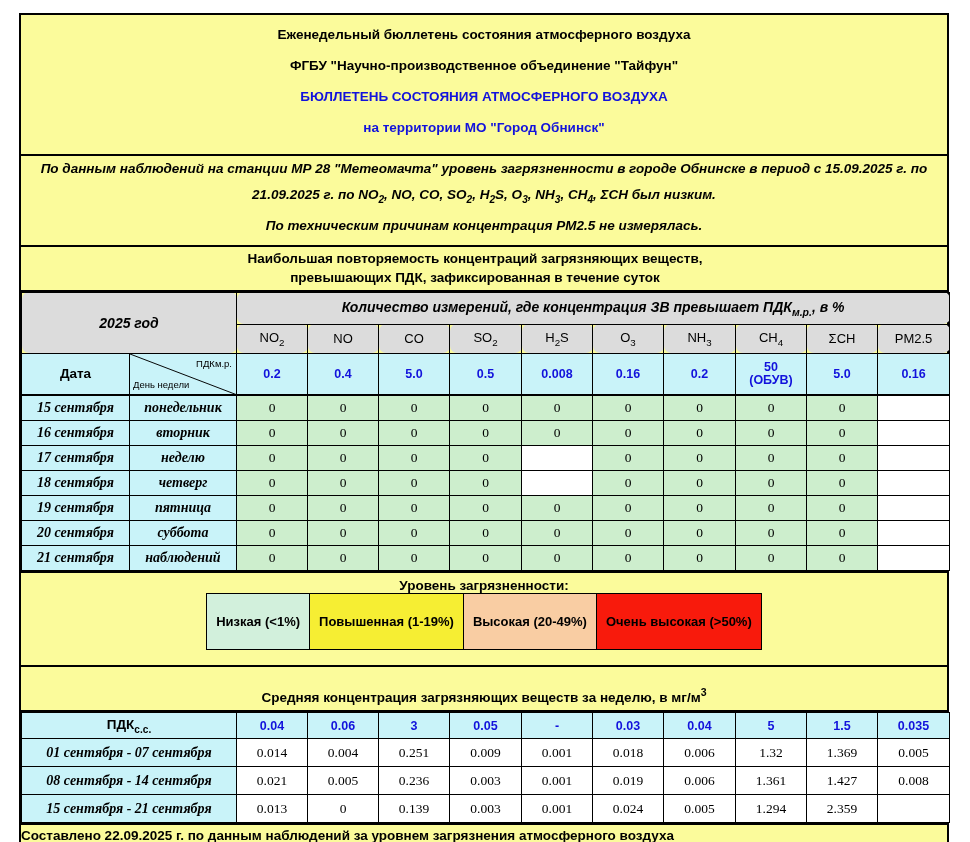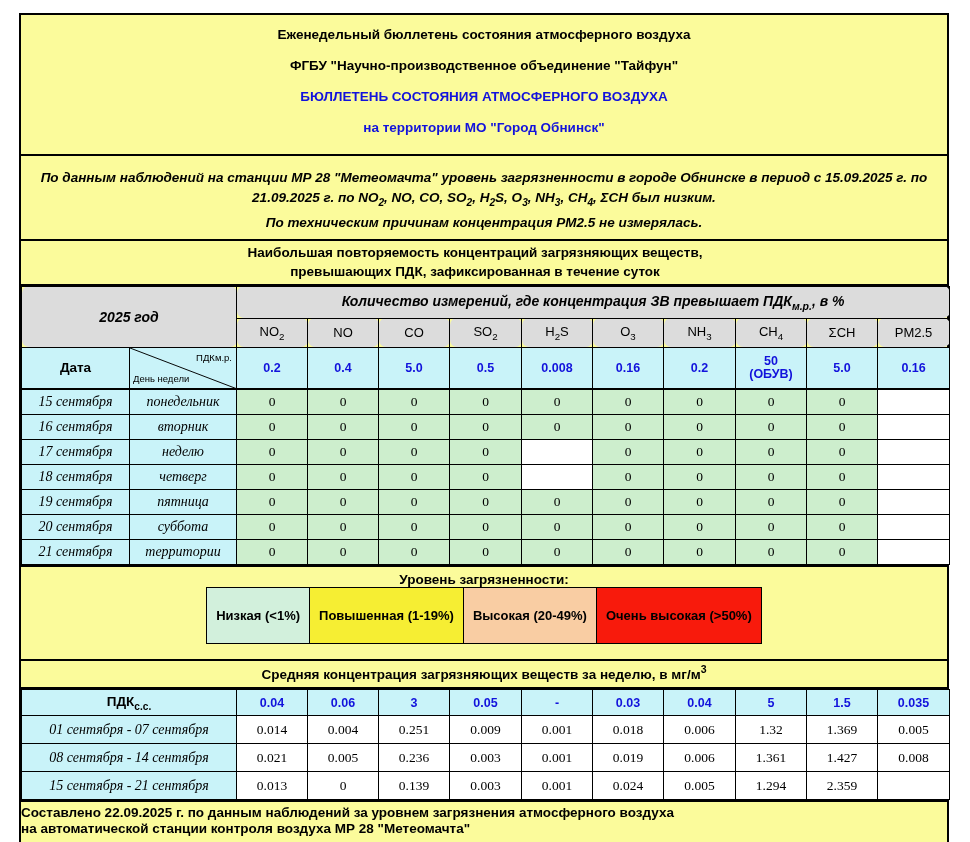"По данным наблюдений на станции" .intro { line-height: 20px -> 26px; padding: 12px 10px 6px 10px -> 0 10px 6px 10px }
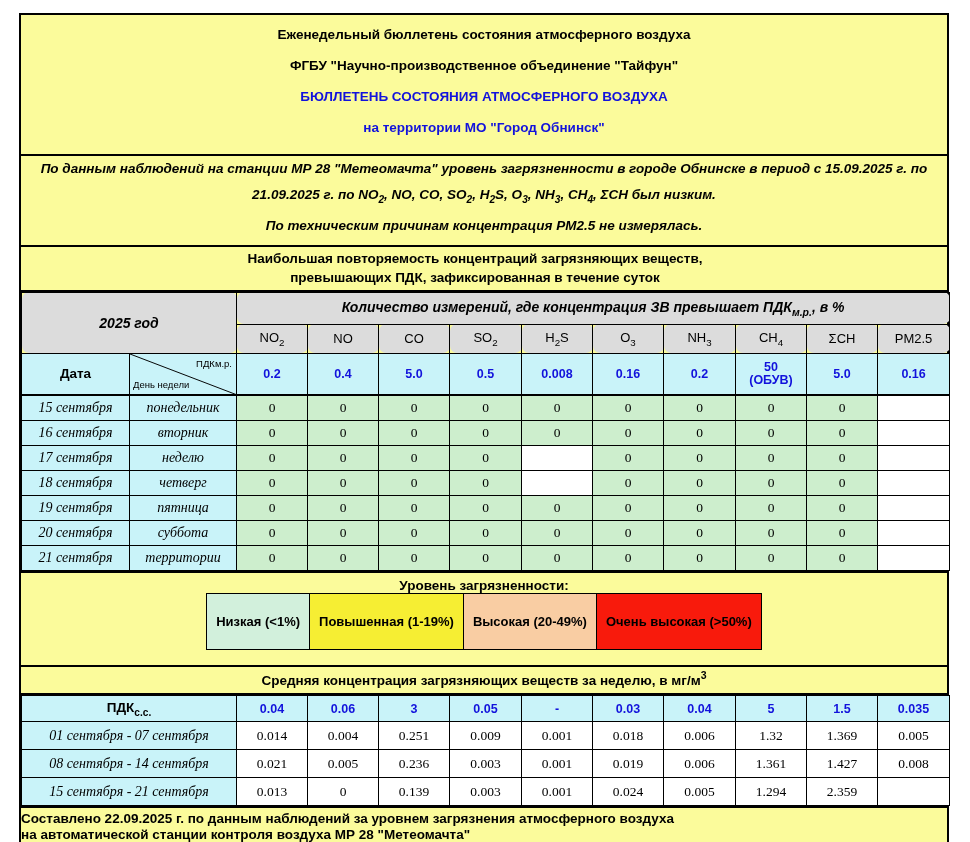"15 сентября" .datecell { font-weight: normal -> bold }
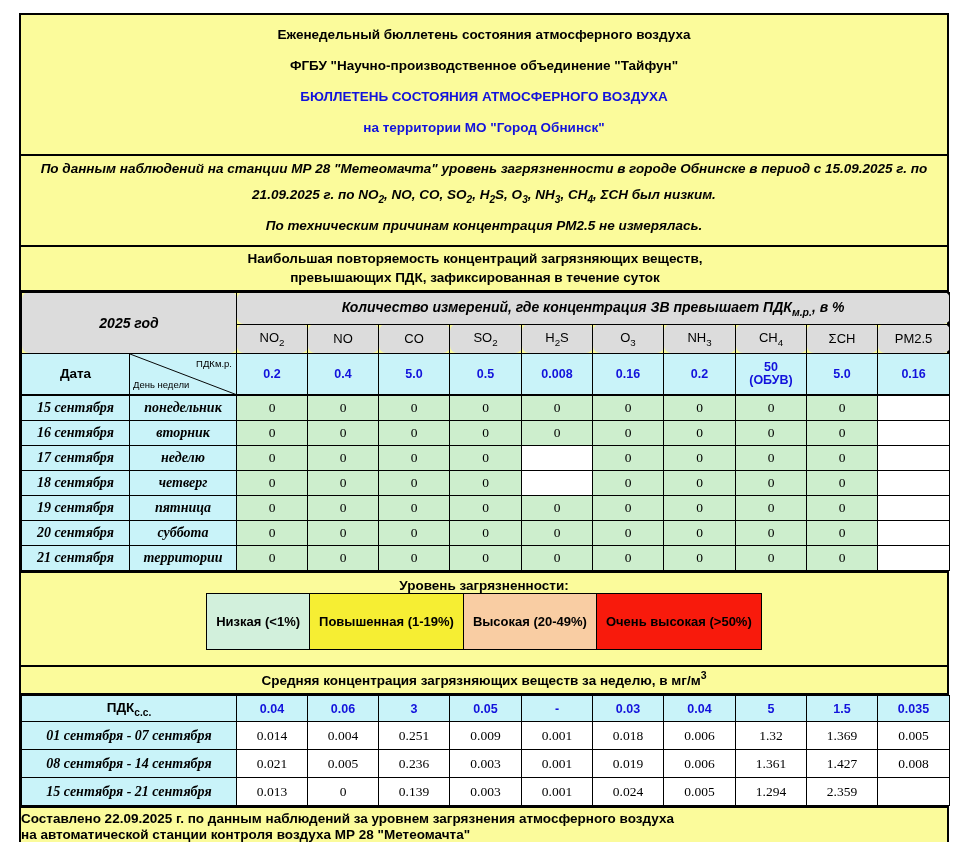"территории" td.cyan { text: территории -> наблюдений }
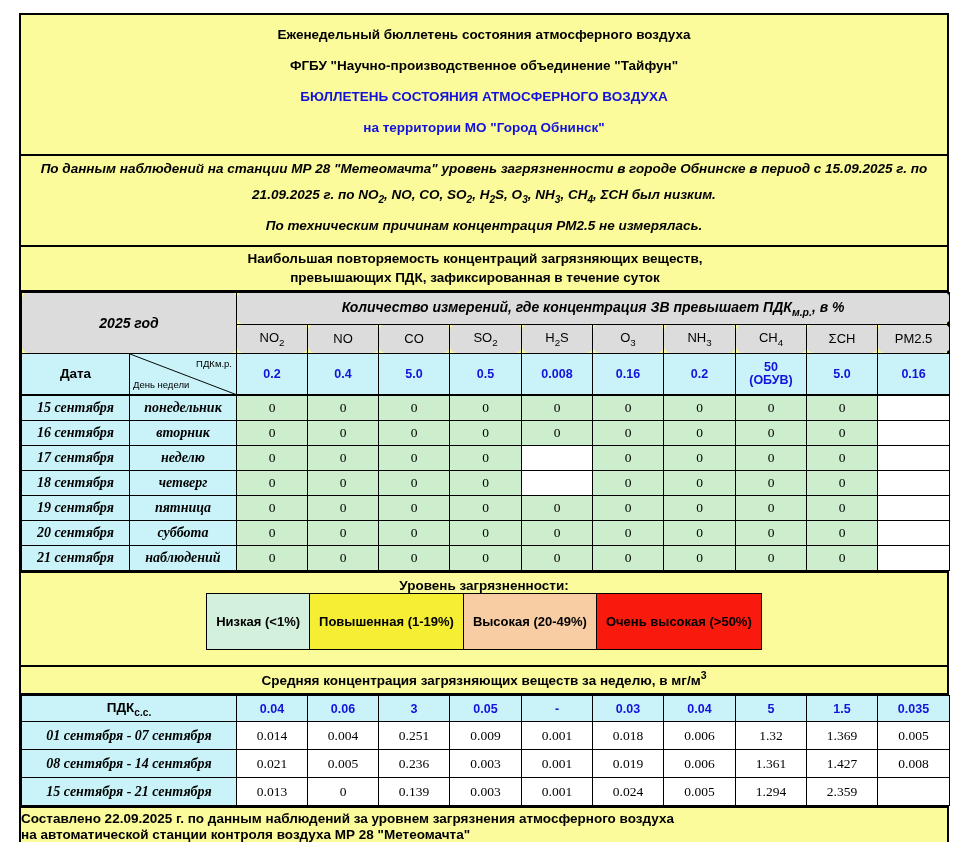"Средняя концентрация загрязняющих" .avgtitle { padding: 2px 0 6px 0 -> 19px 0 6px 0 }
